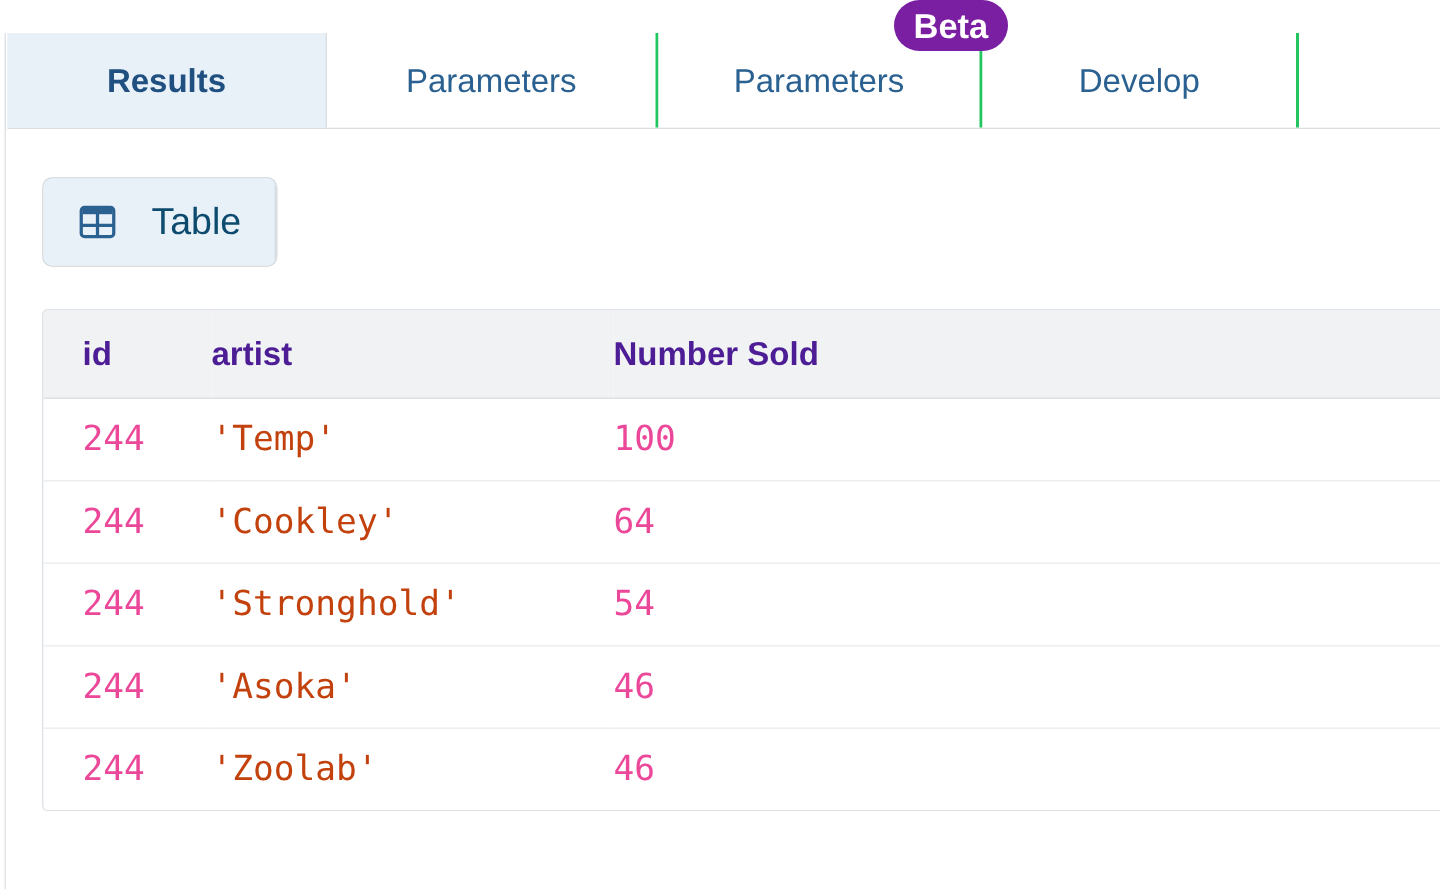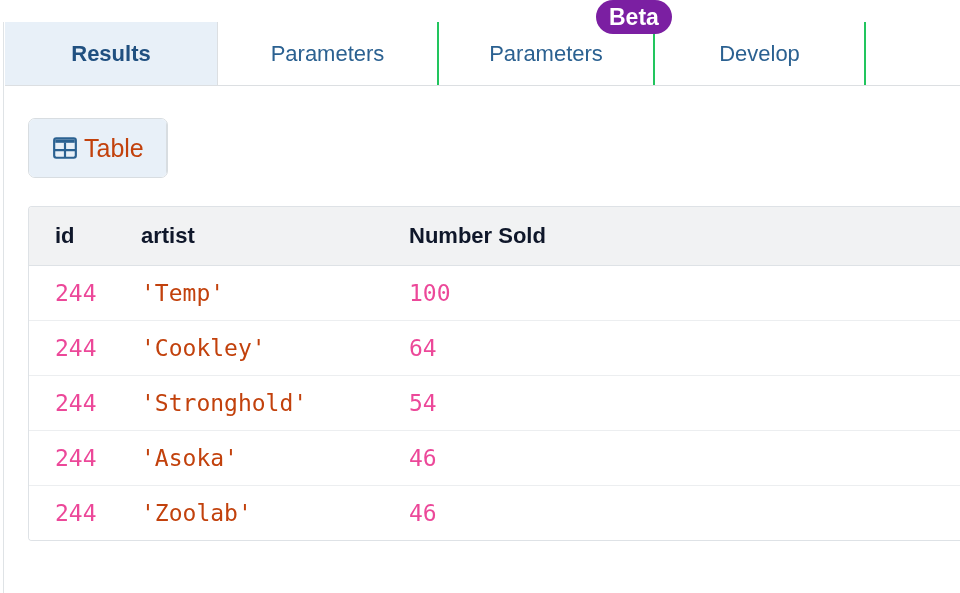"Table" .vt-btn { color: #c2410c -> #0c4a6e; gap: 5px -> 22px }
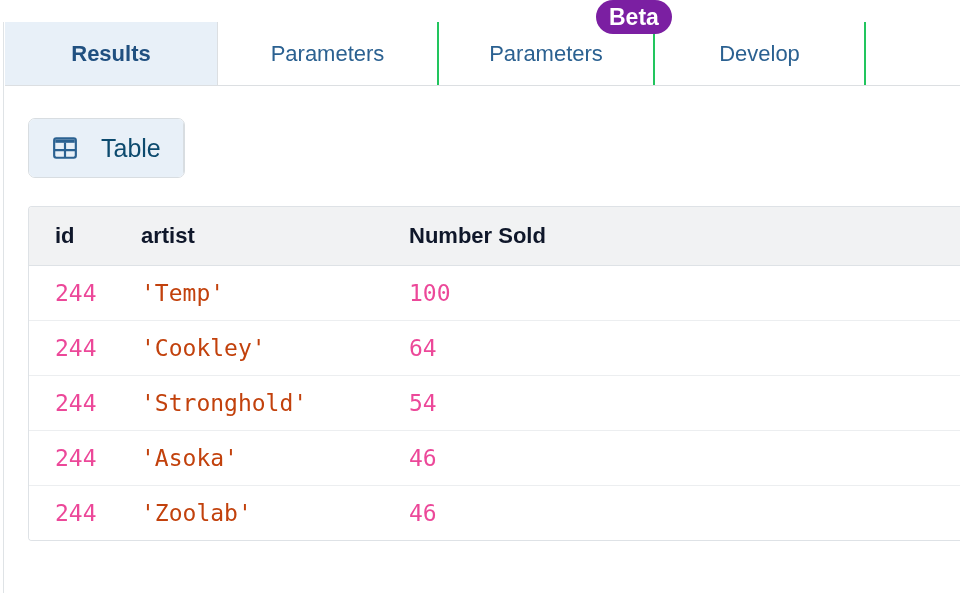"id" table.results thead th { color: #0f172a -> #4c1d95 }
